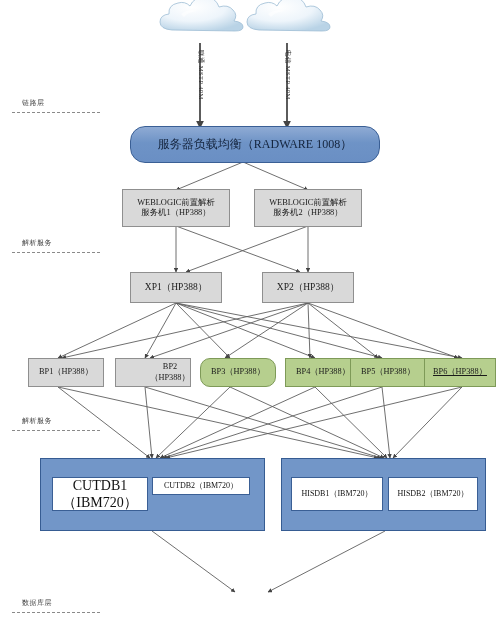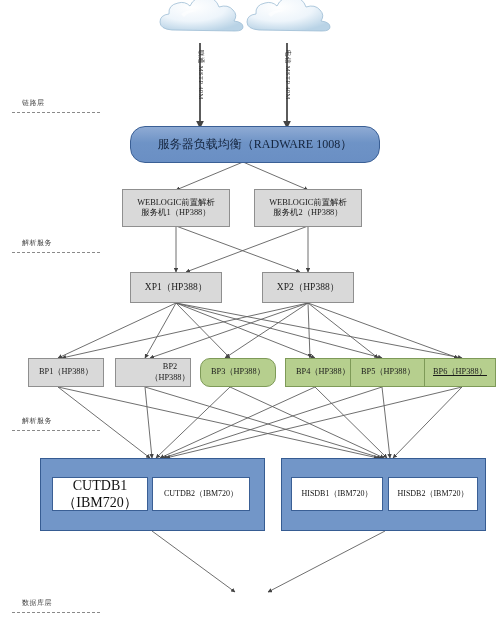"CUTDB2（IBM720）" div.node { height: 34px -> 18px }
